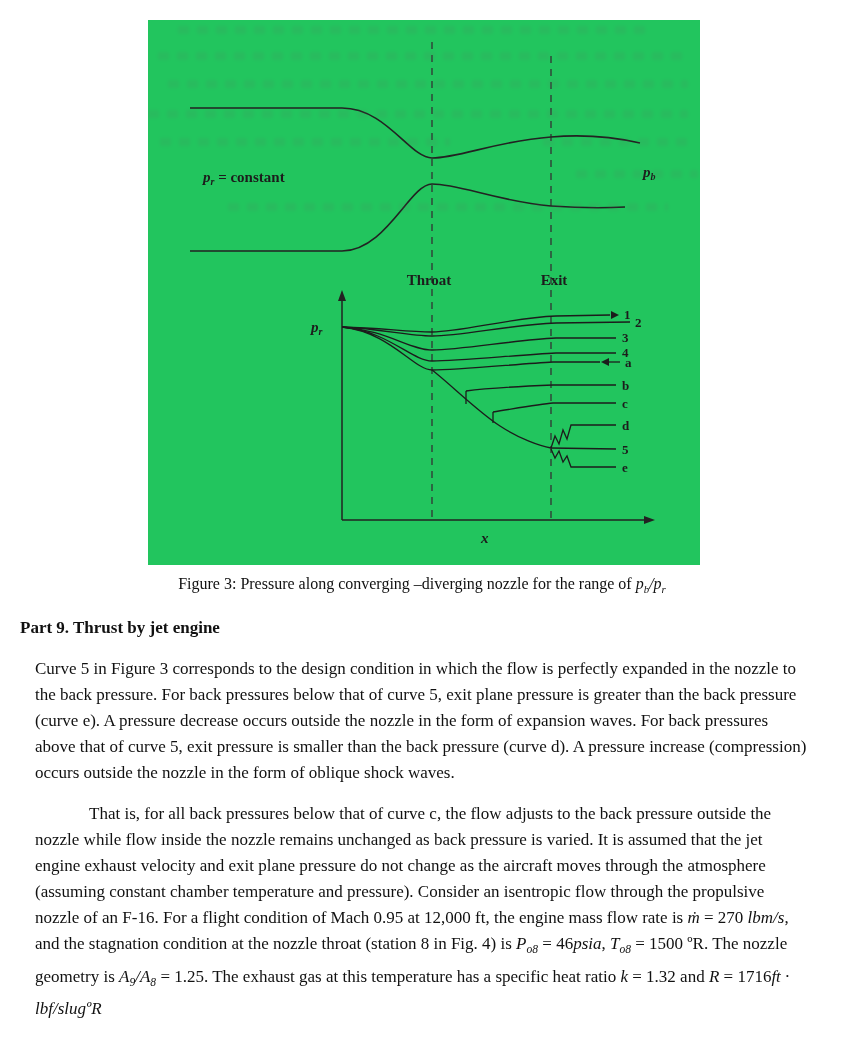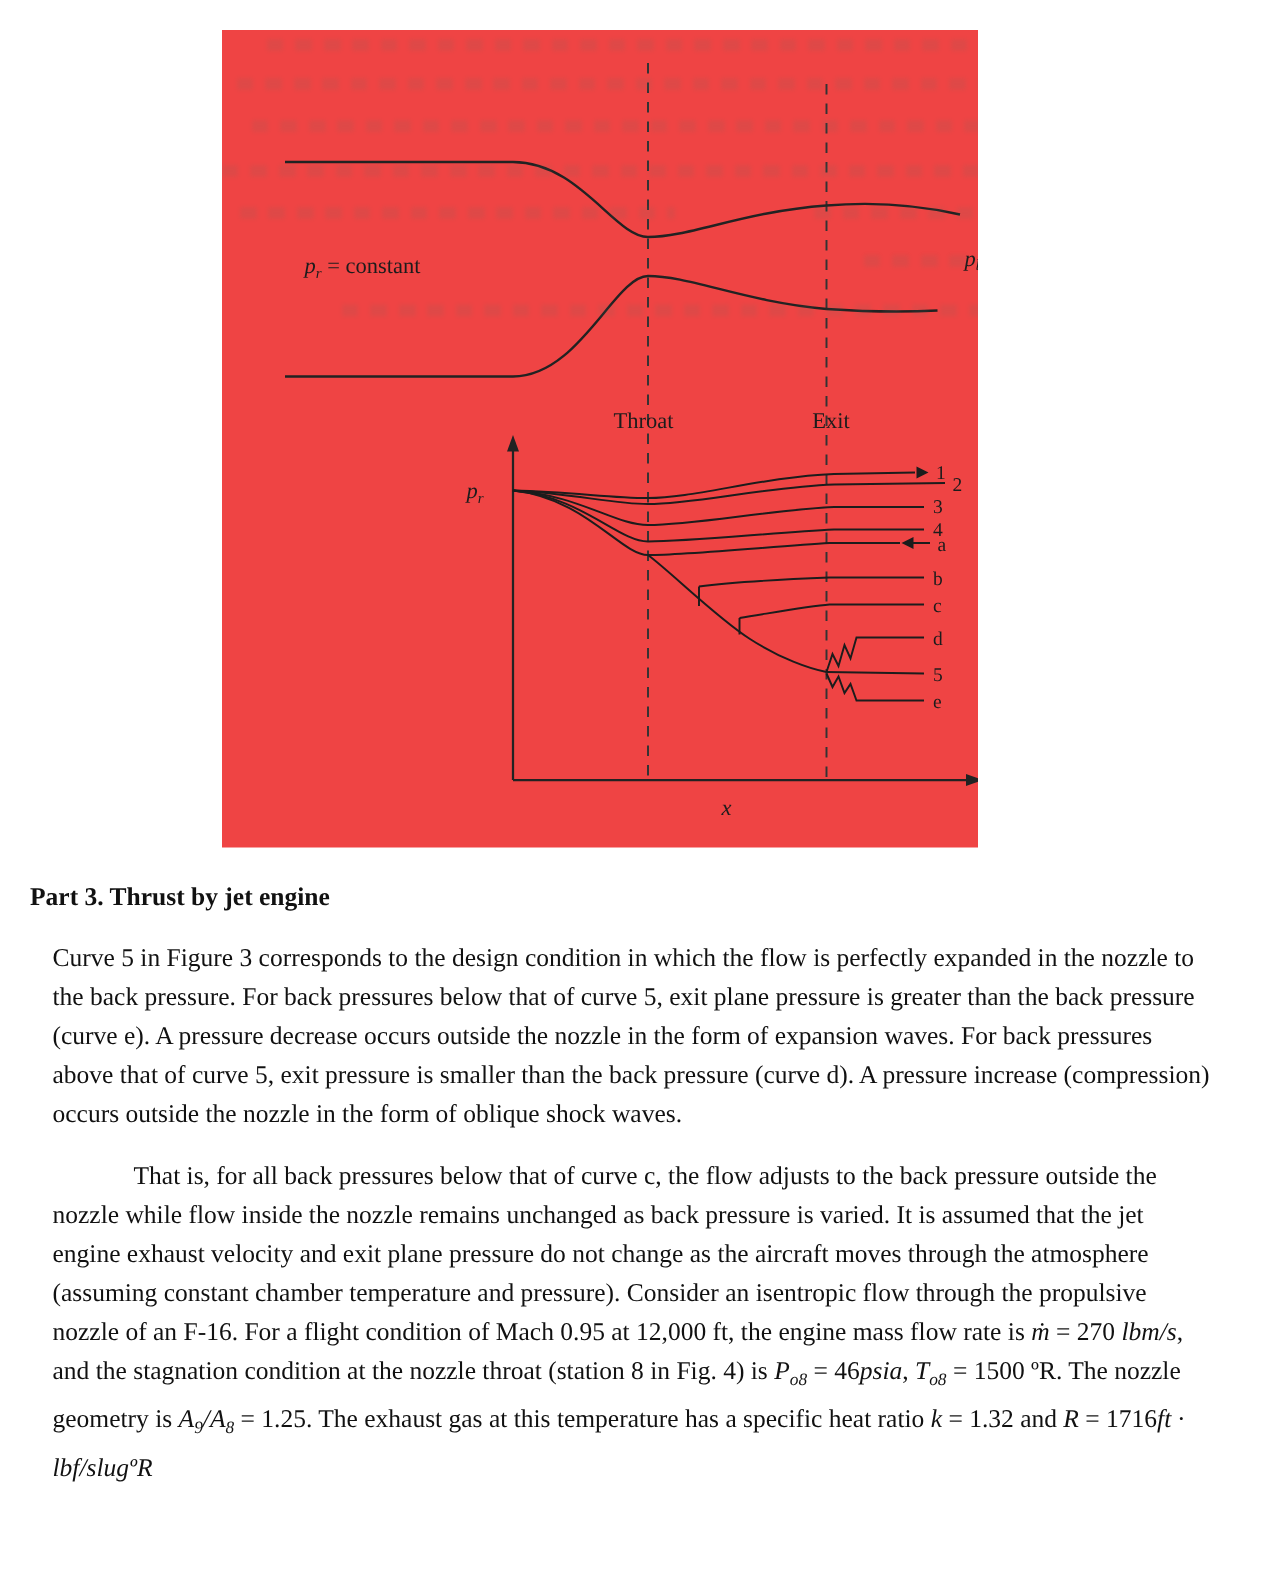"pr = constant" .scan { background: #ef4444 -> #22c55e; font-weight: none -> bold; width: 504px -> 552px }
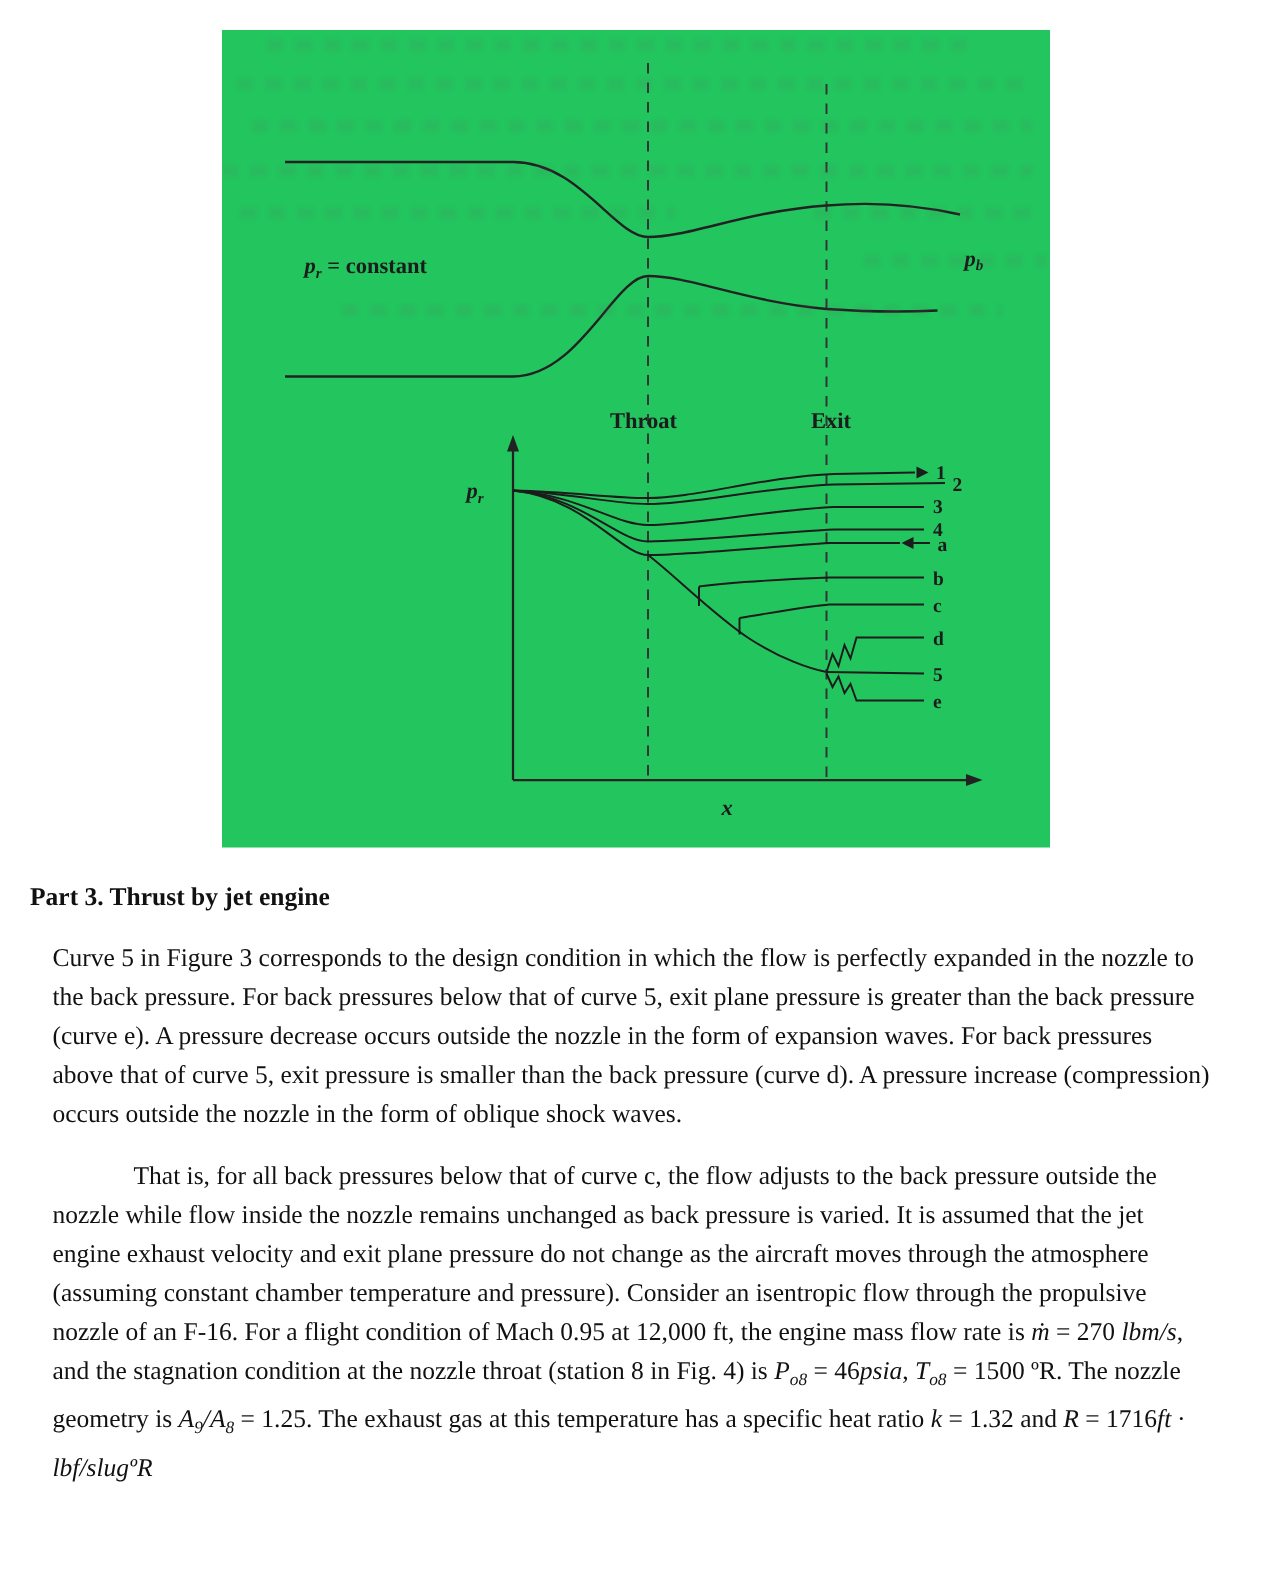"Figure 3: Pressure along converging" div.caption { html: none -> <div><span>Figure 3: Pressure along converging –diverging nozzle for the range of </span><i><span>p</span><sub>b</sub><span>/</span><span>p</span><sub>r</sub></i></div> }
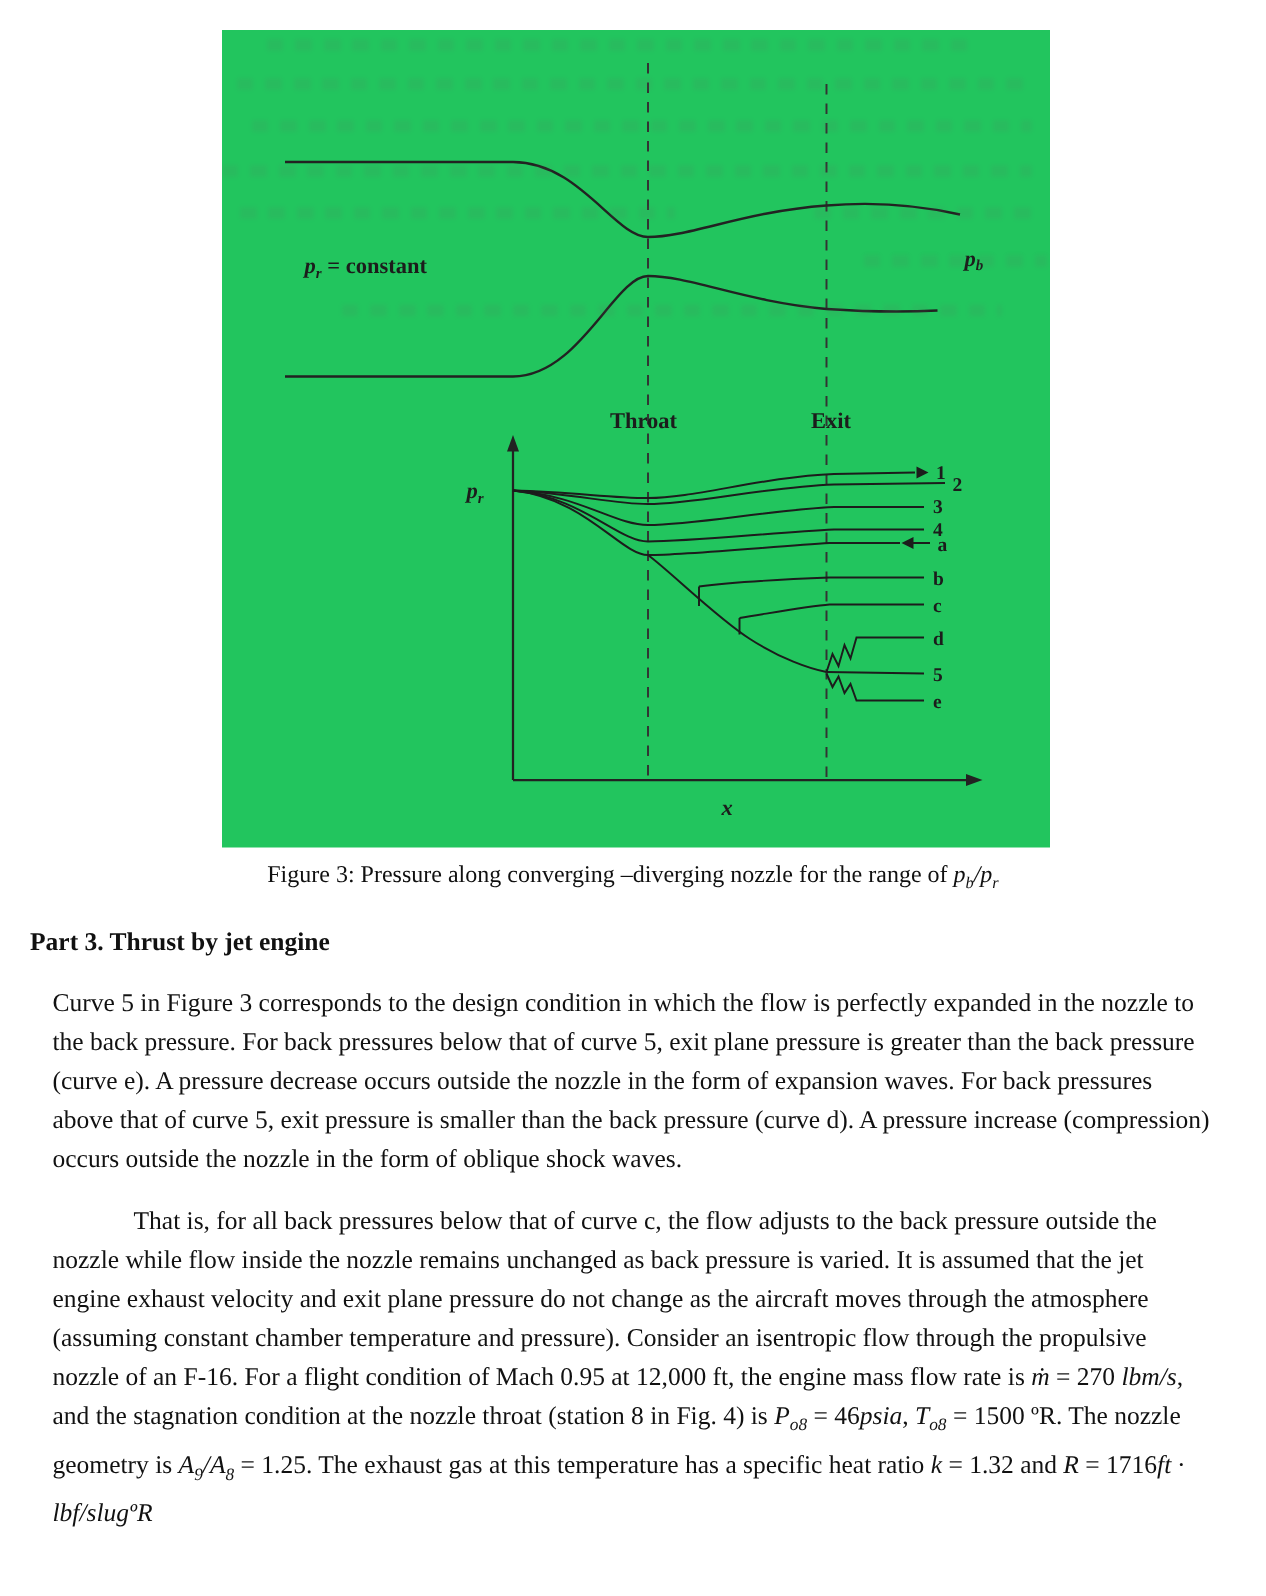"Part 3. Thrust by jet" div.heading { text: 3 -> 9 }
